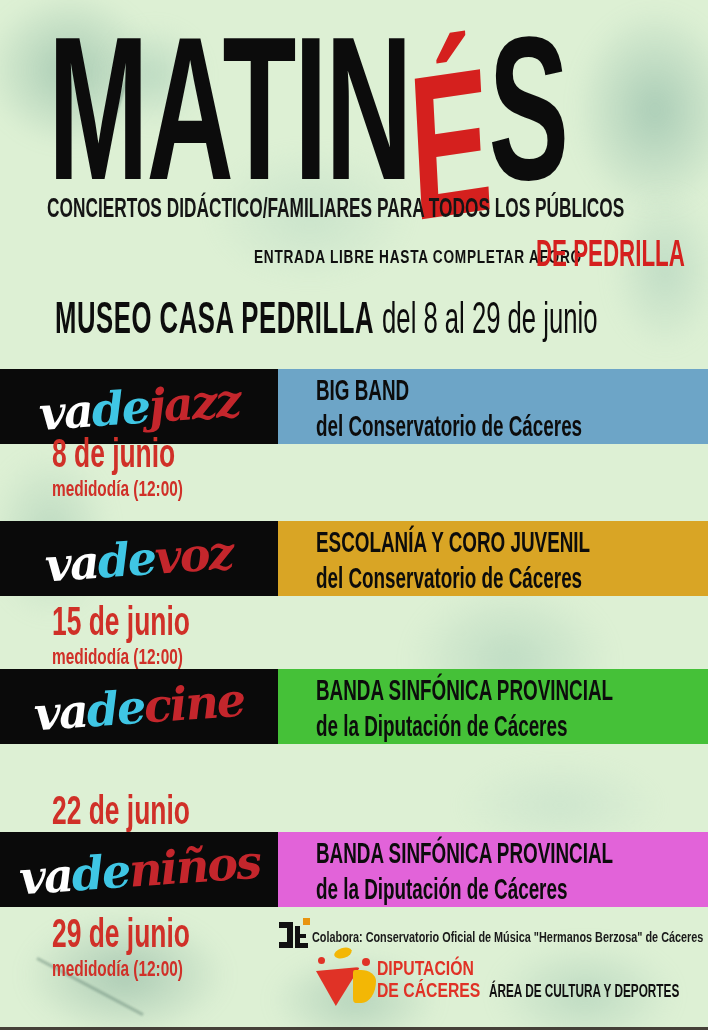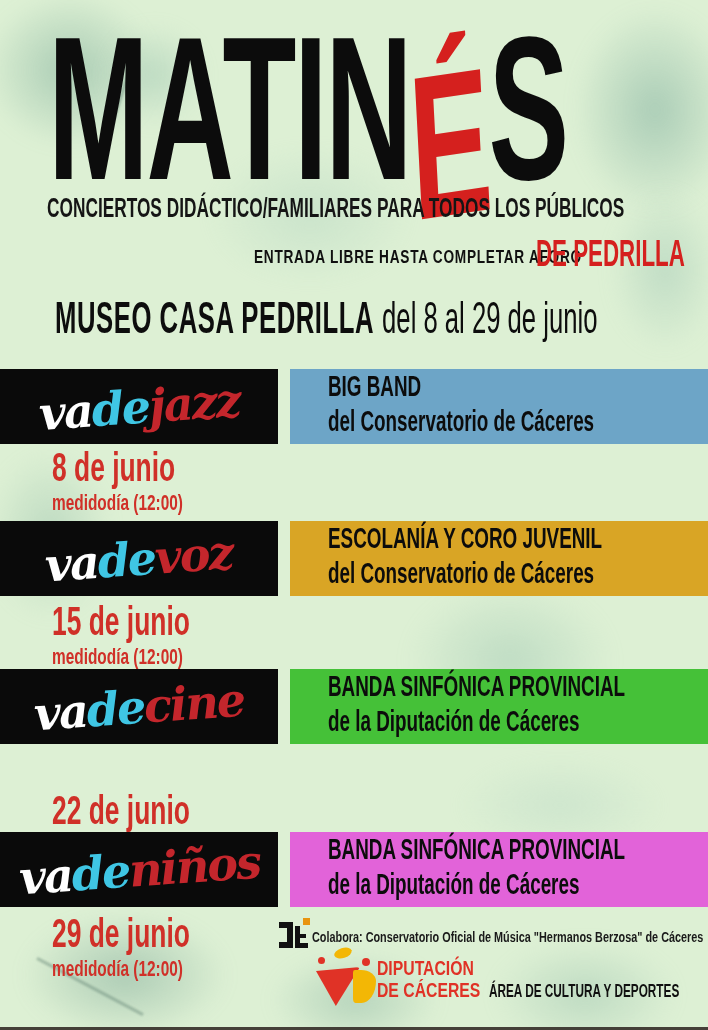"BIG BAND" .bar-color { justify-content: flex-start -> flex-end; margin-left: 12px -> none }
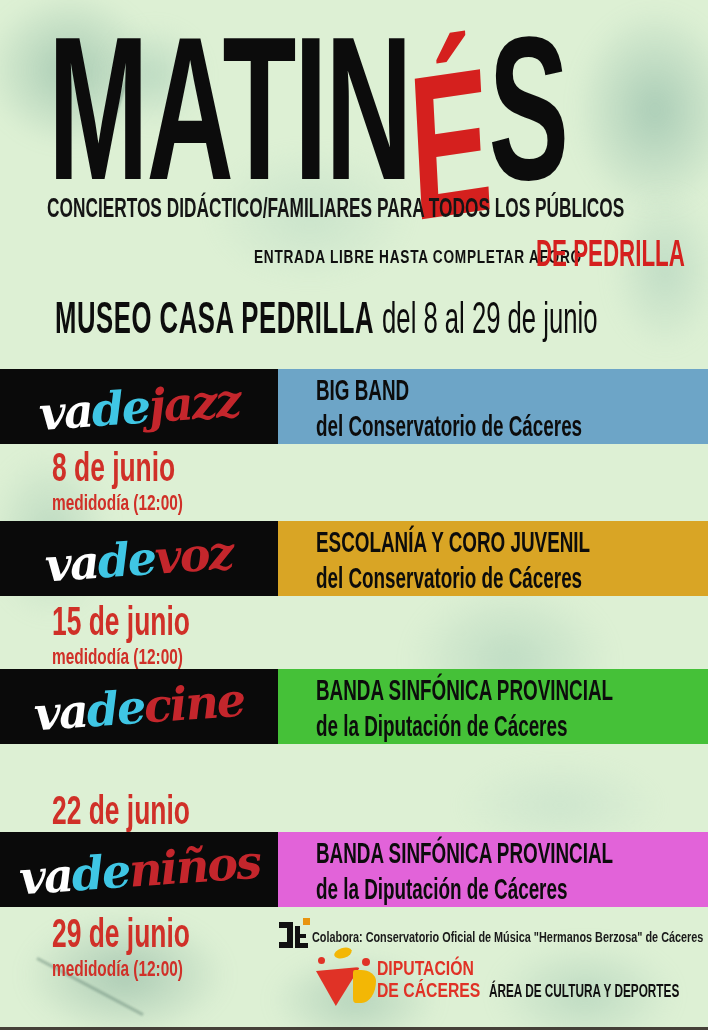"8 de junio" .d1 { top: 446px -> 432px }
